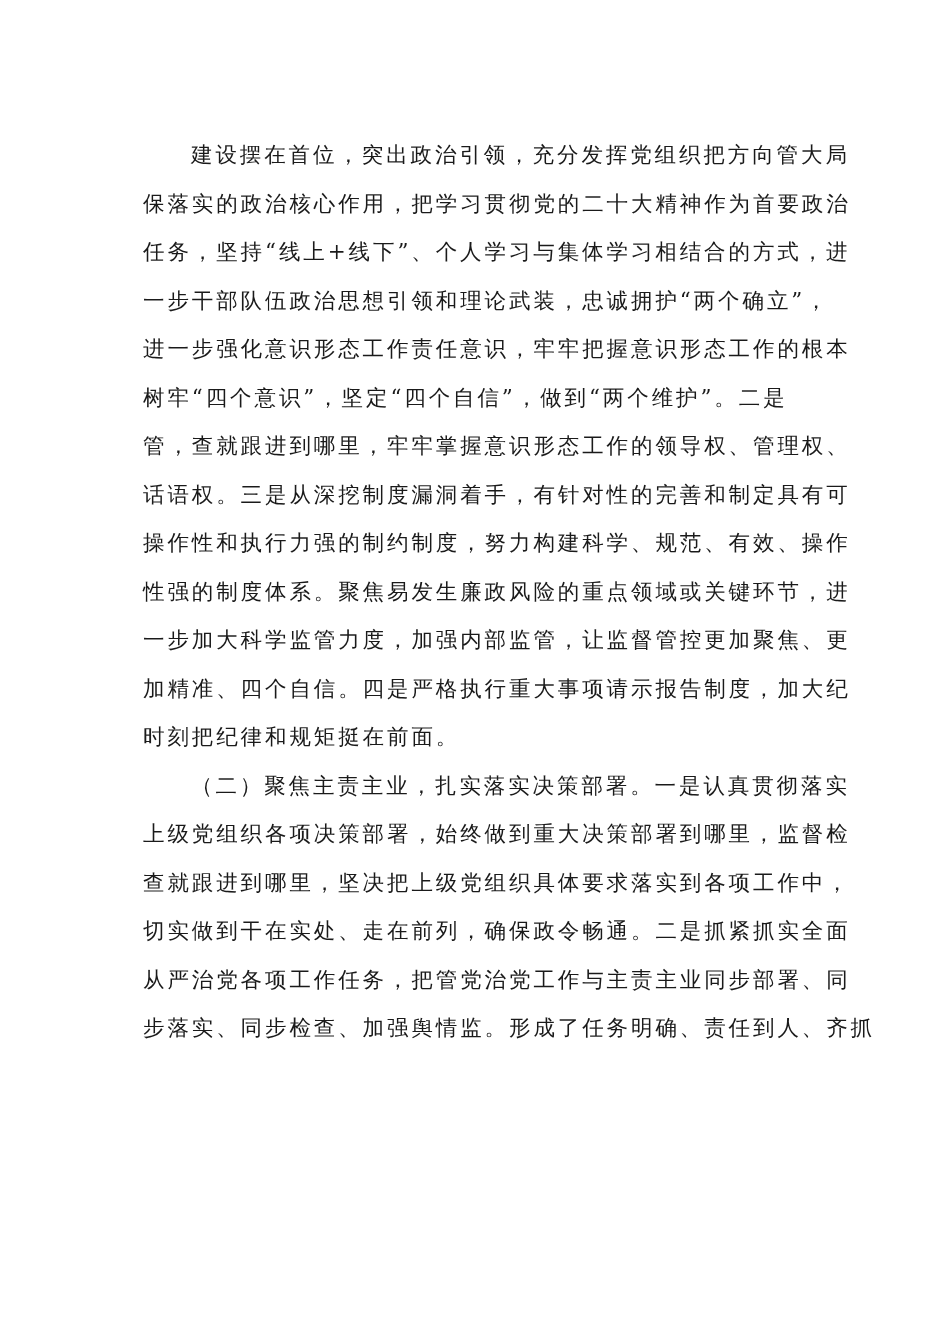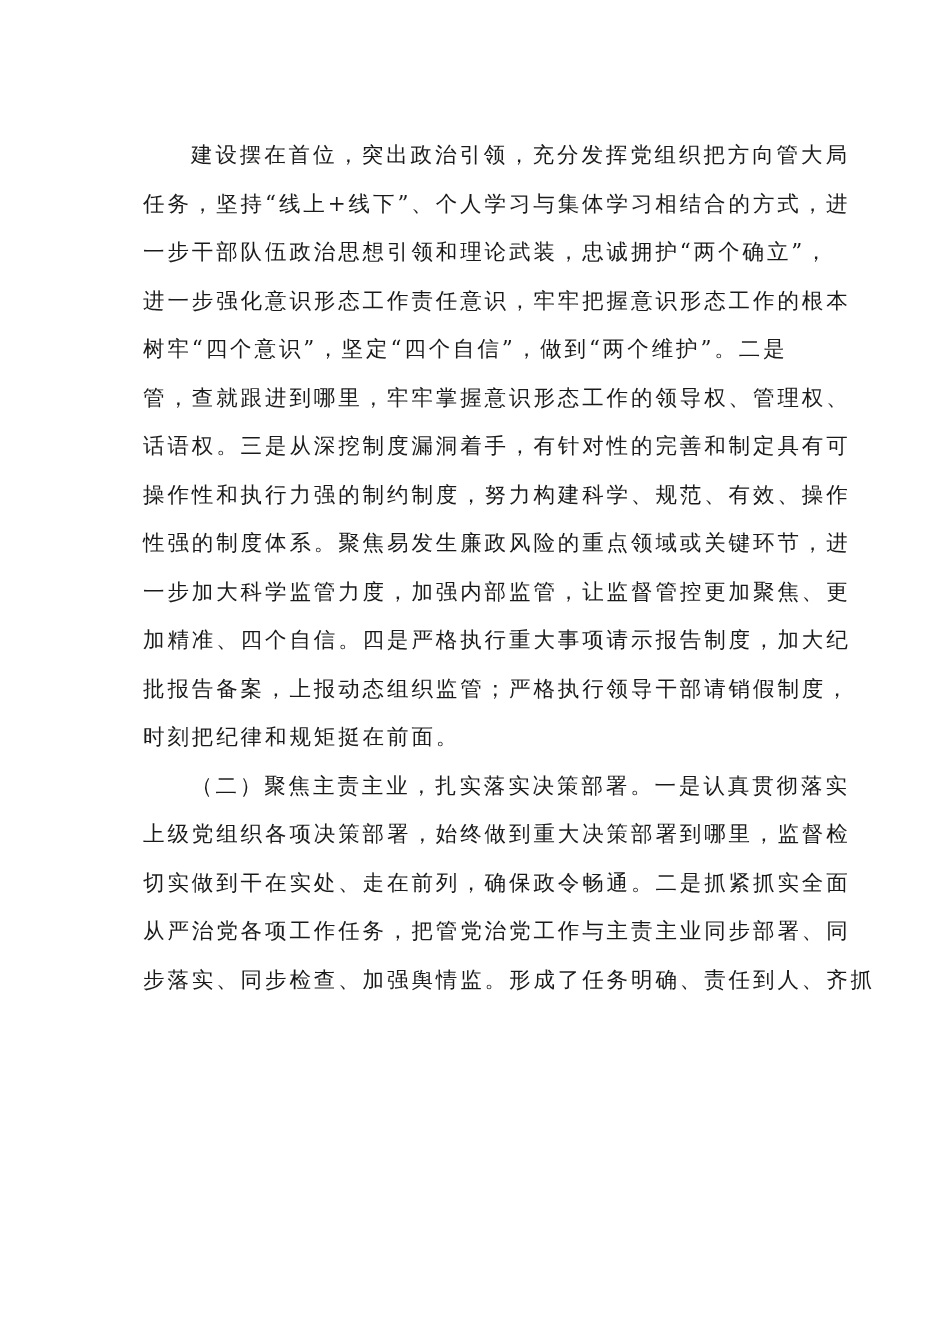"保落实的政治核心作用，把学习贯彻党的二十大精神作为首要政治" div.line { html: none -> <div>保落实的政治核心作用，把学习贯彻党的二十大精神作为首要政治</div> }
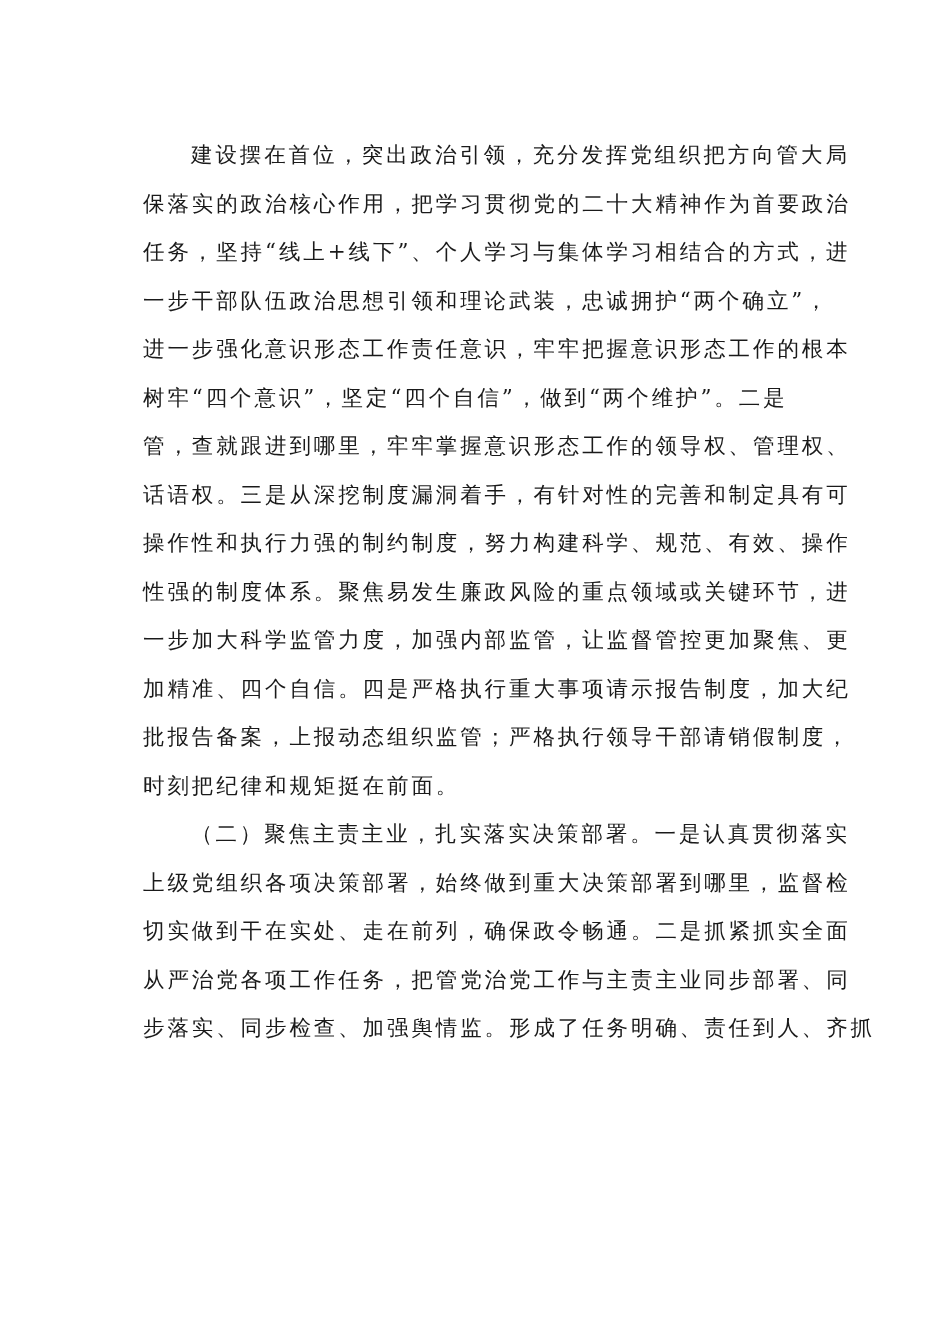"批报告备案，上报动态组织监管；严格执行领导干部请销假制度，" div.line { html: <div>批报告备案，上报动态组织监管；严格执行领导干部请销假制度，</div> -> none }
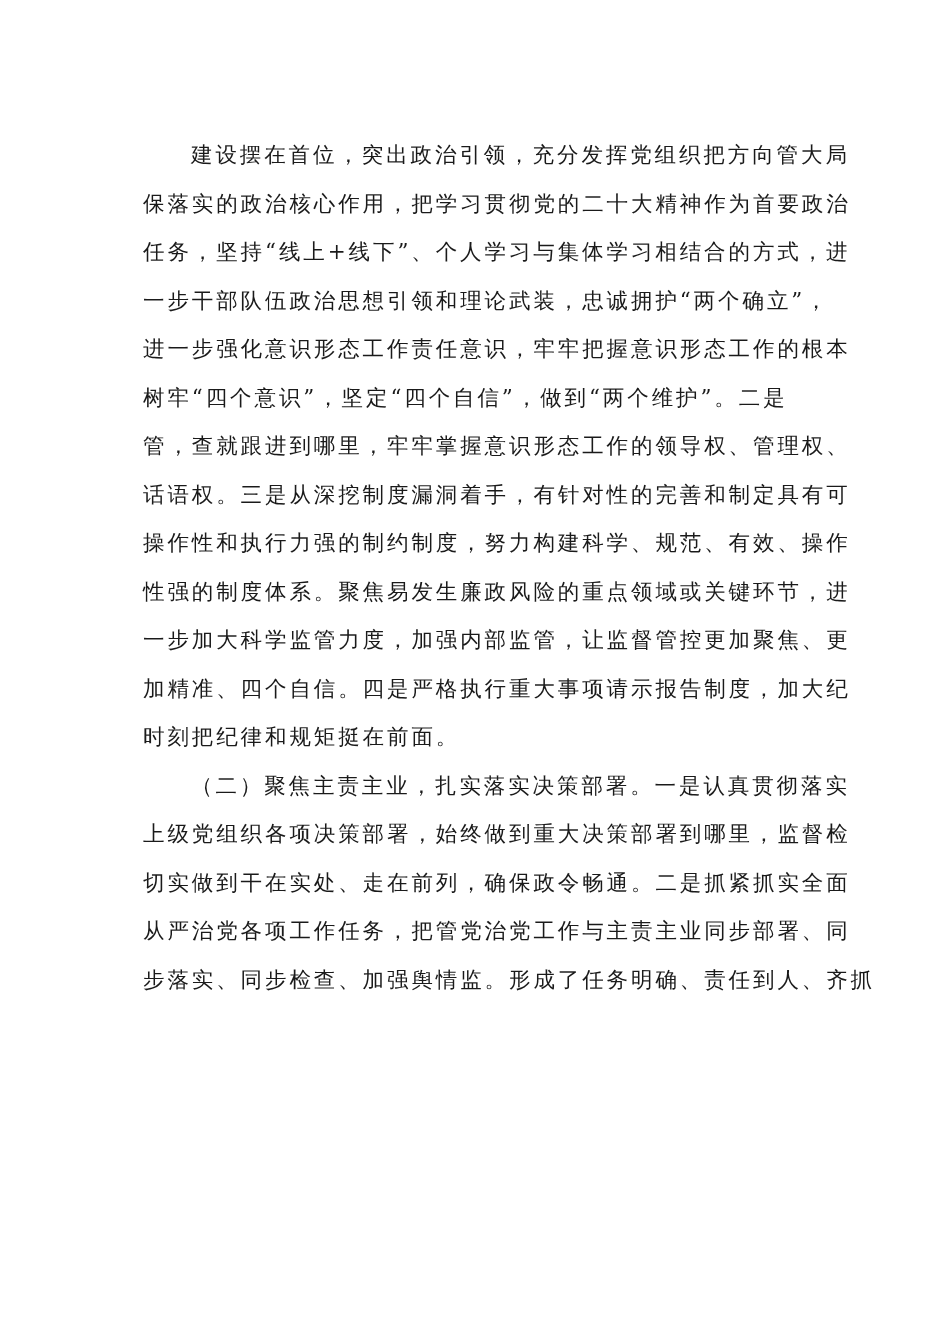"查就跟进到哪里，坚决把上级党组织具体要求落实到各项工作中，" div.line { html: none -> <div>查就跟进到哪里，坚决把上级党组织具体要求落实到各项工作中，</div> }
